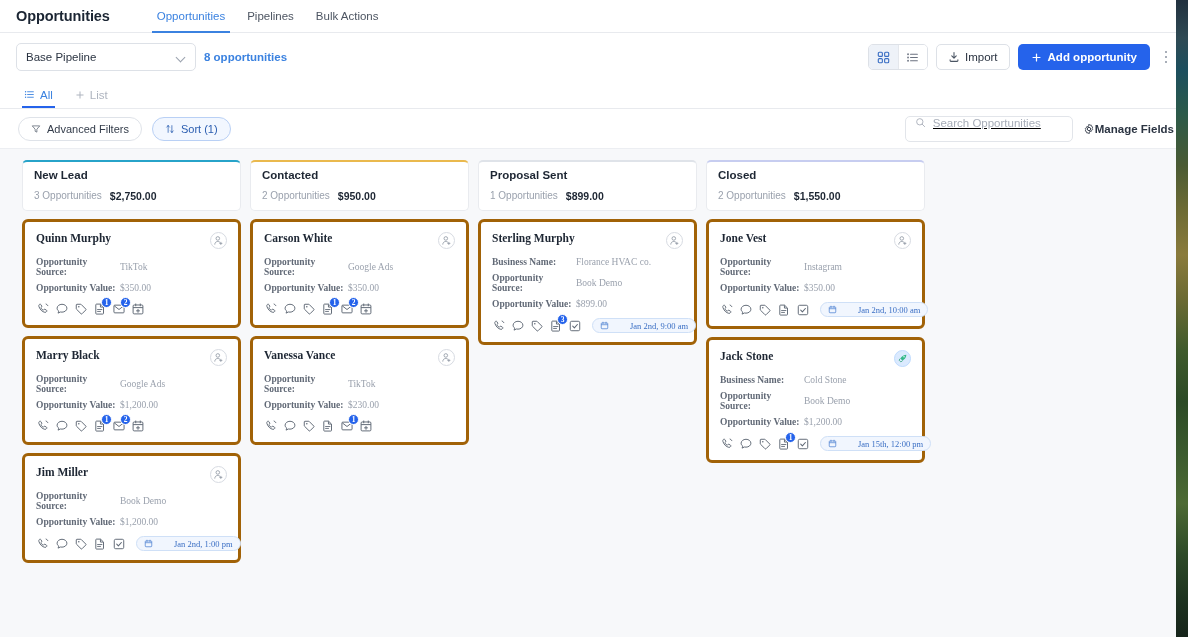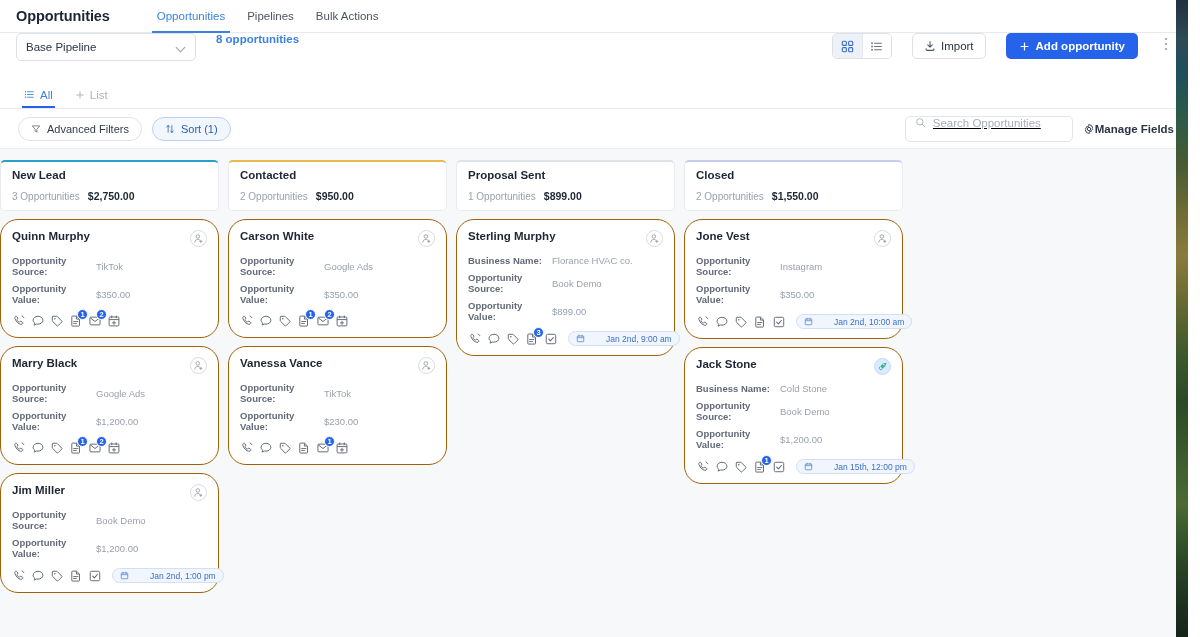"Base Pipeline" .pipeline-row { align-items: flex-start -> center; gap: 20px -> 8px }
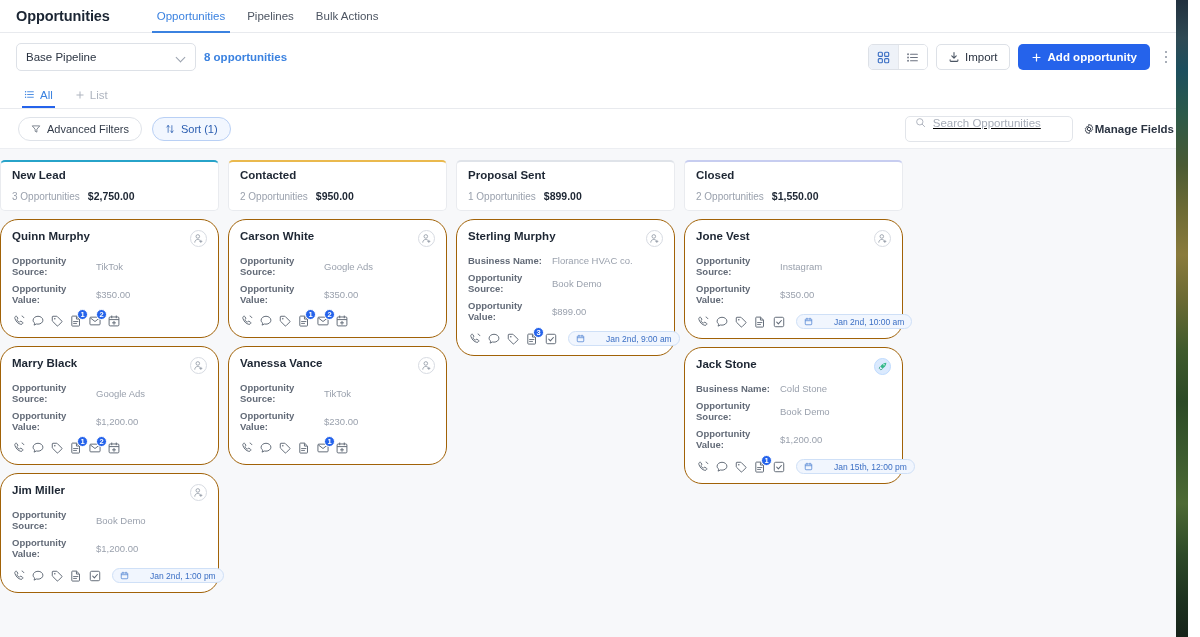"New Lead" .board { padding: 11px 14px 0 0 -> 11px 14px 0 22px }
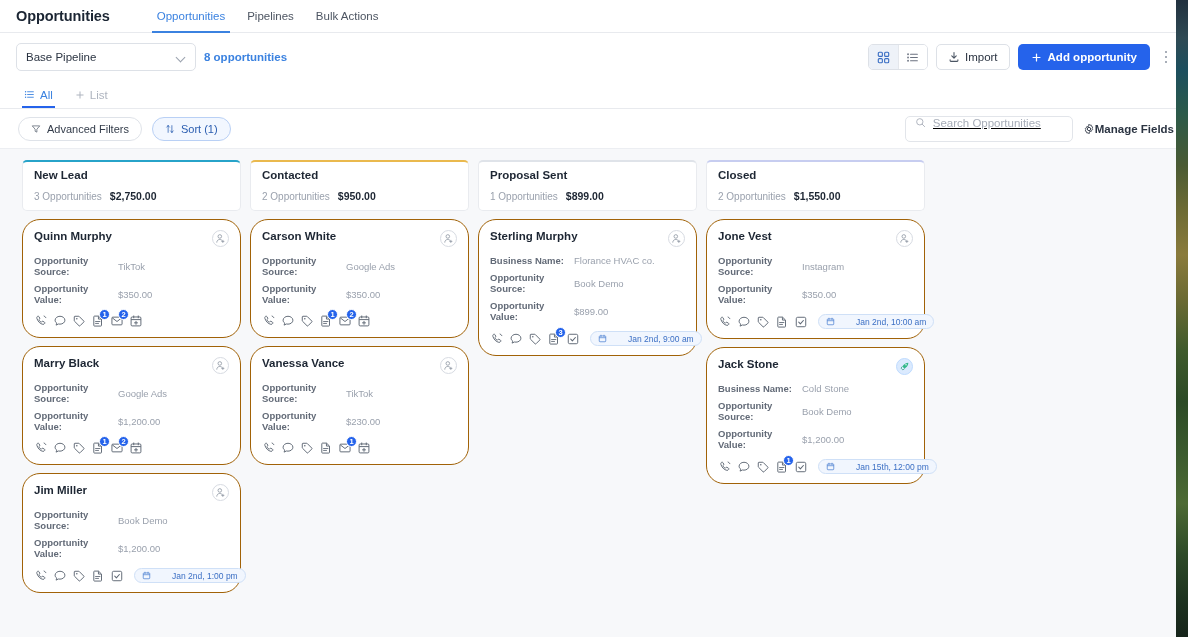"3 Opportunities" .col-meta { align-items: center -> flex-start }
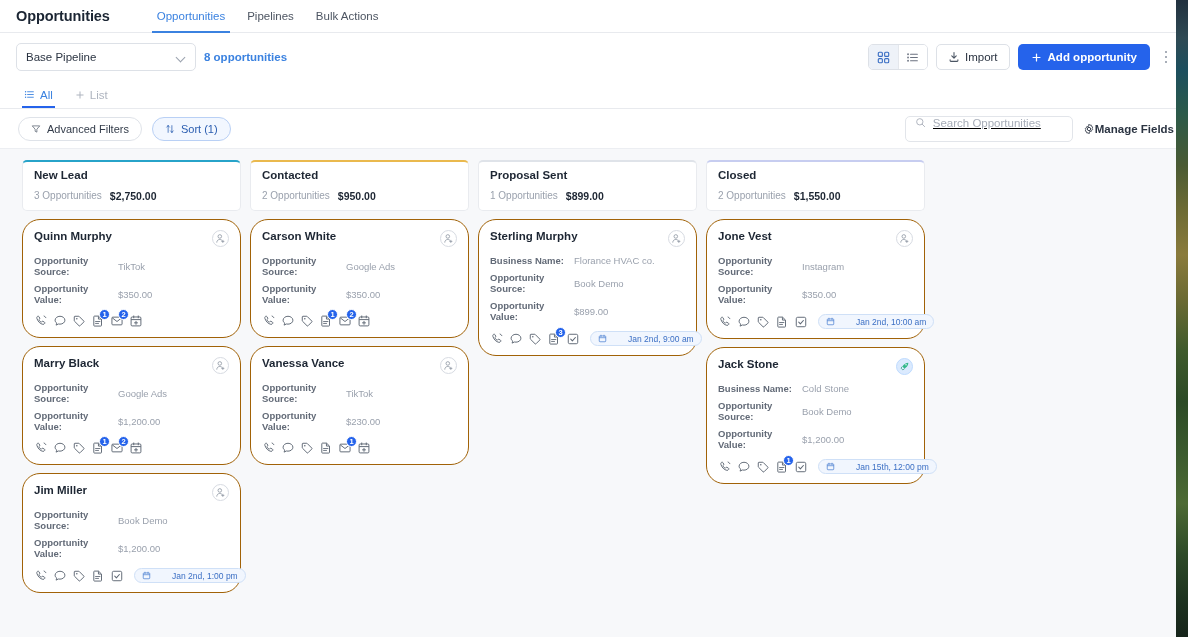"Quinn Murphy" .card { border: 1px solid #a16207 -> 3px solid #a16207; border-radius: 18px -> 6px; font-family: none -> Liberation Serif, serif }
